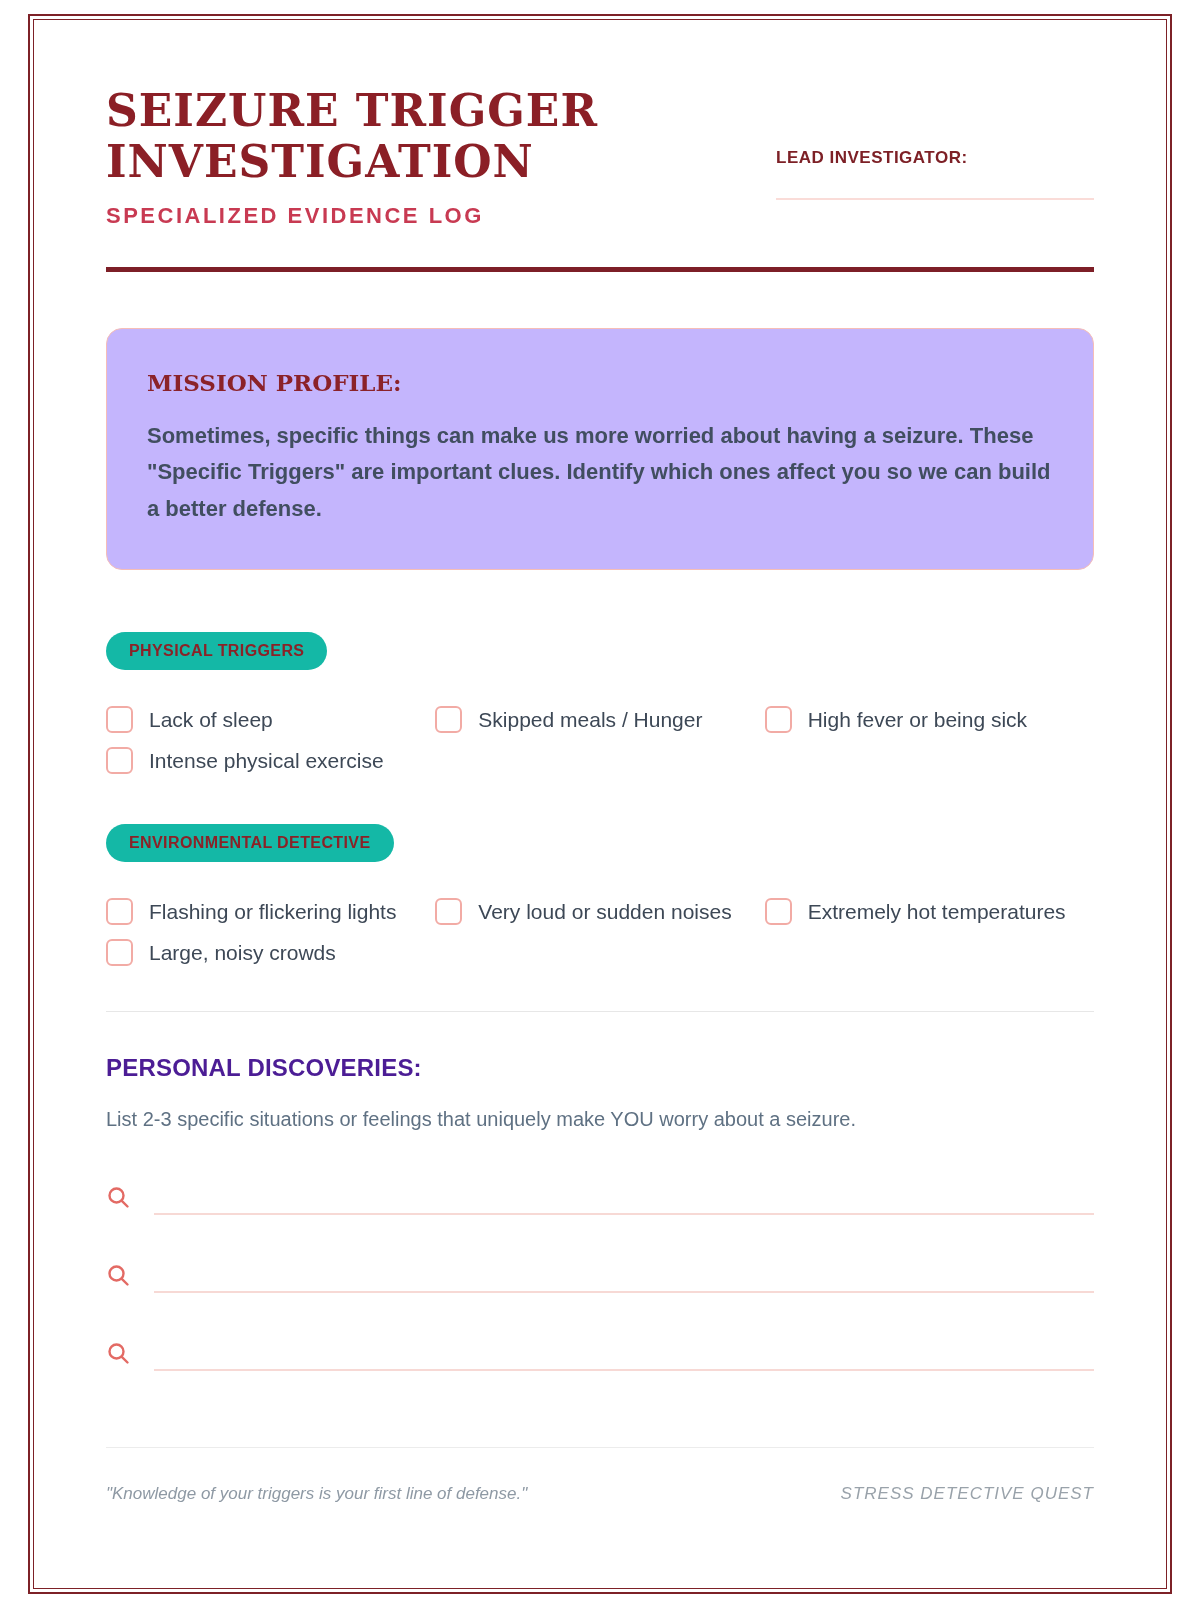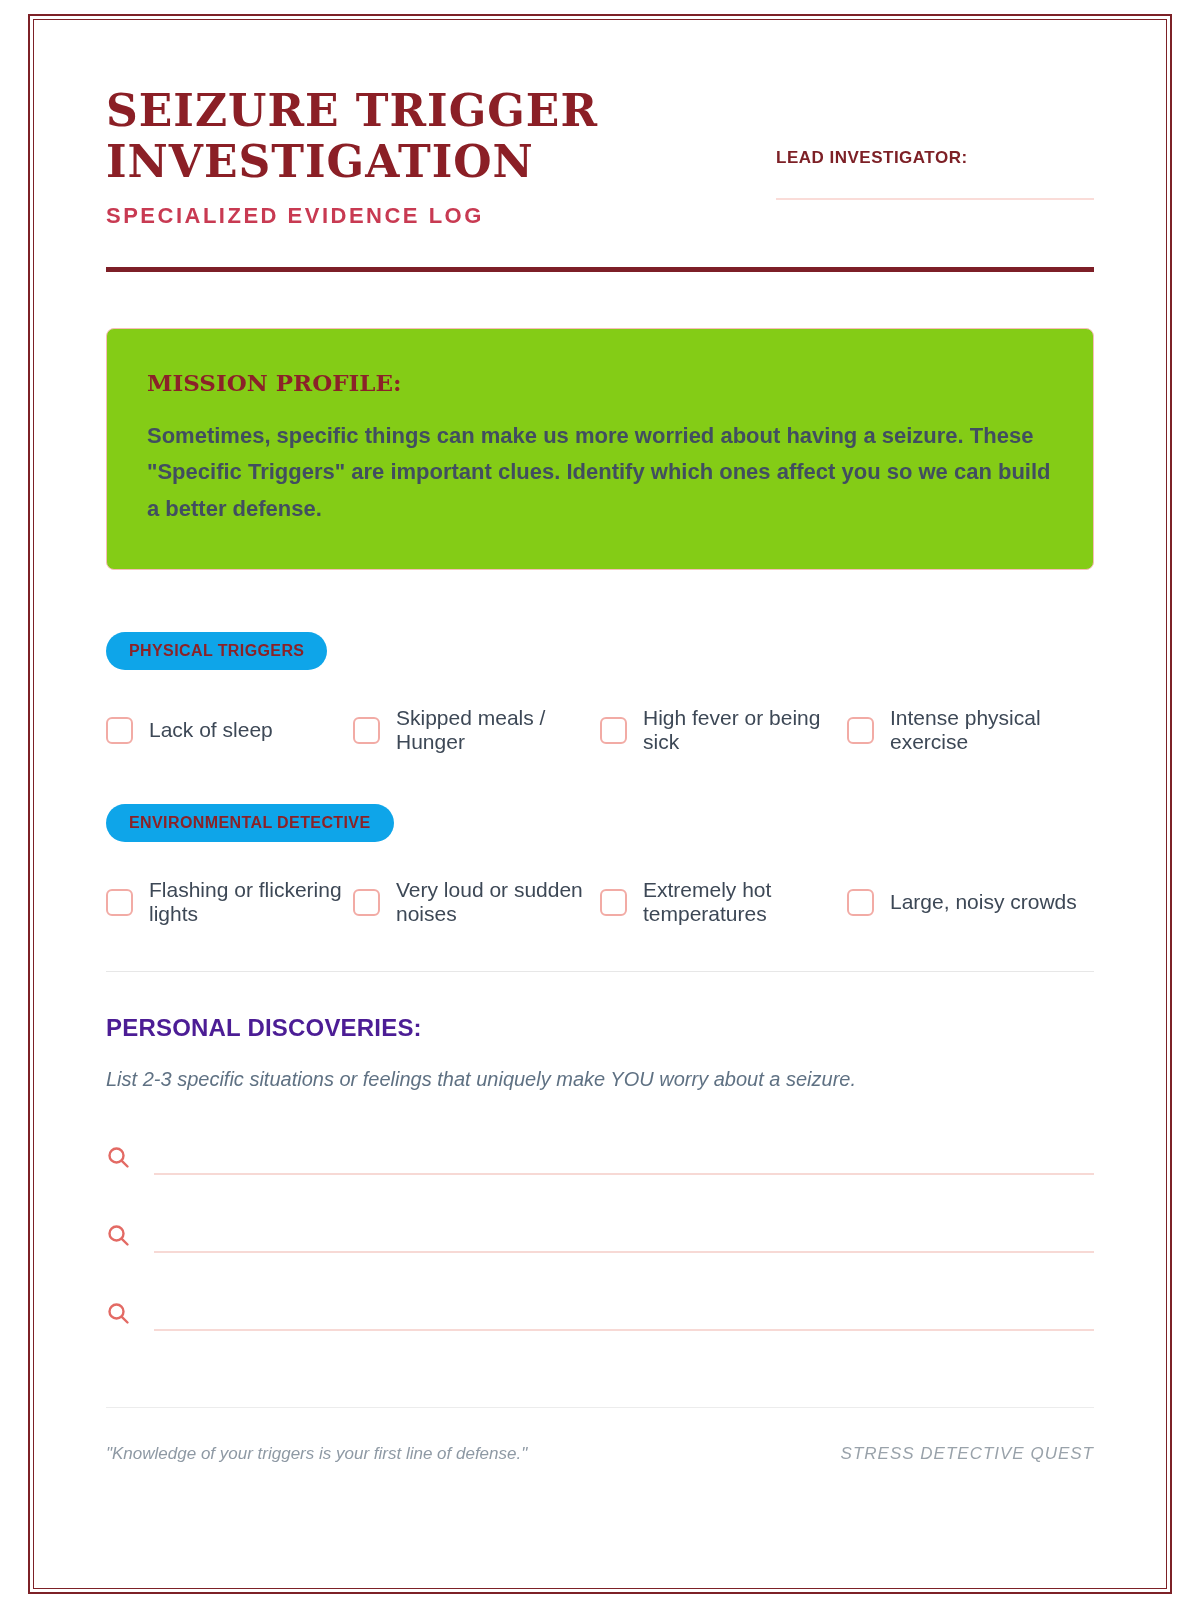"MISSION PROFILE:" .mission { background: #84cc16 -> #c4b5fd; border-radius: 8px -> 16px }
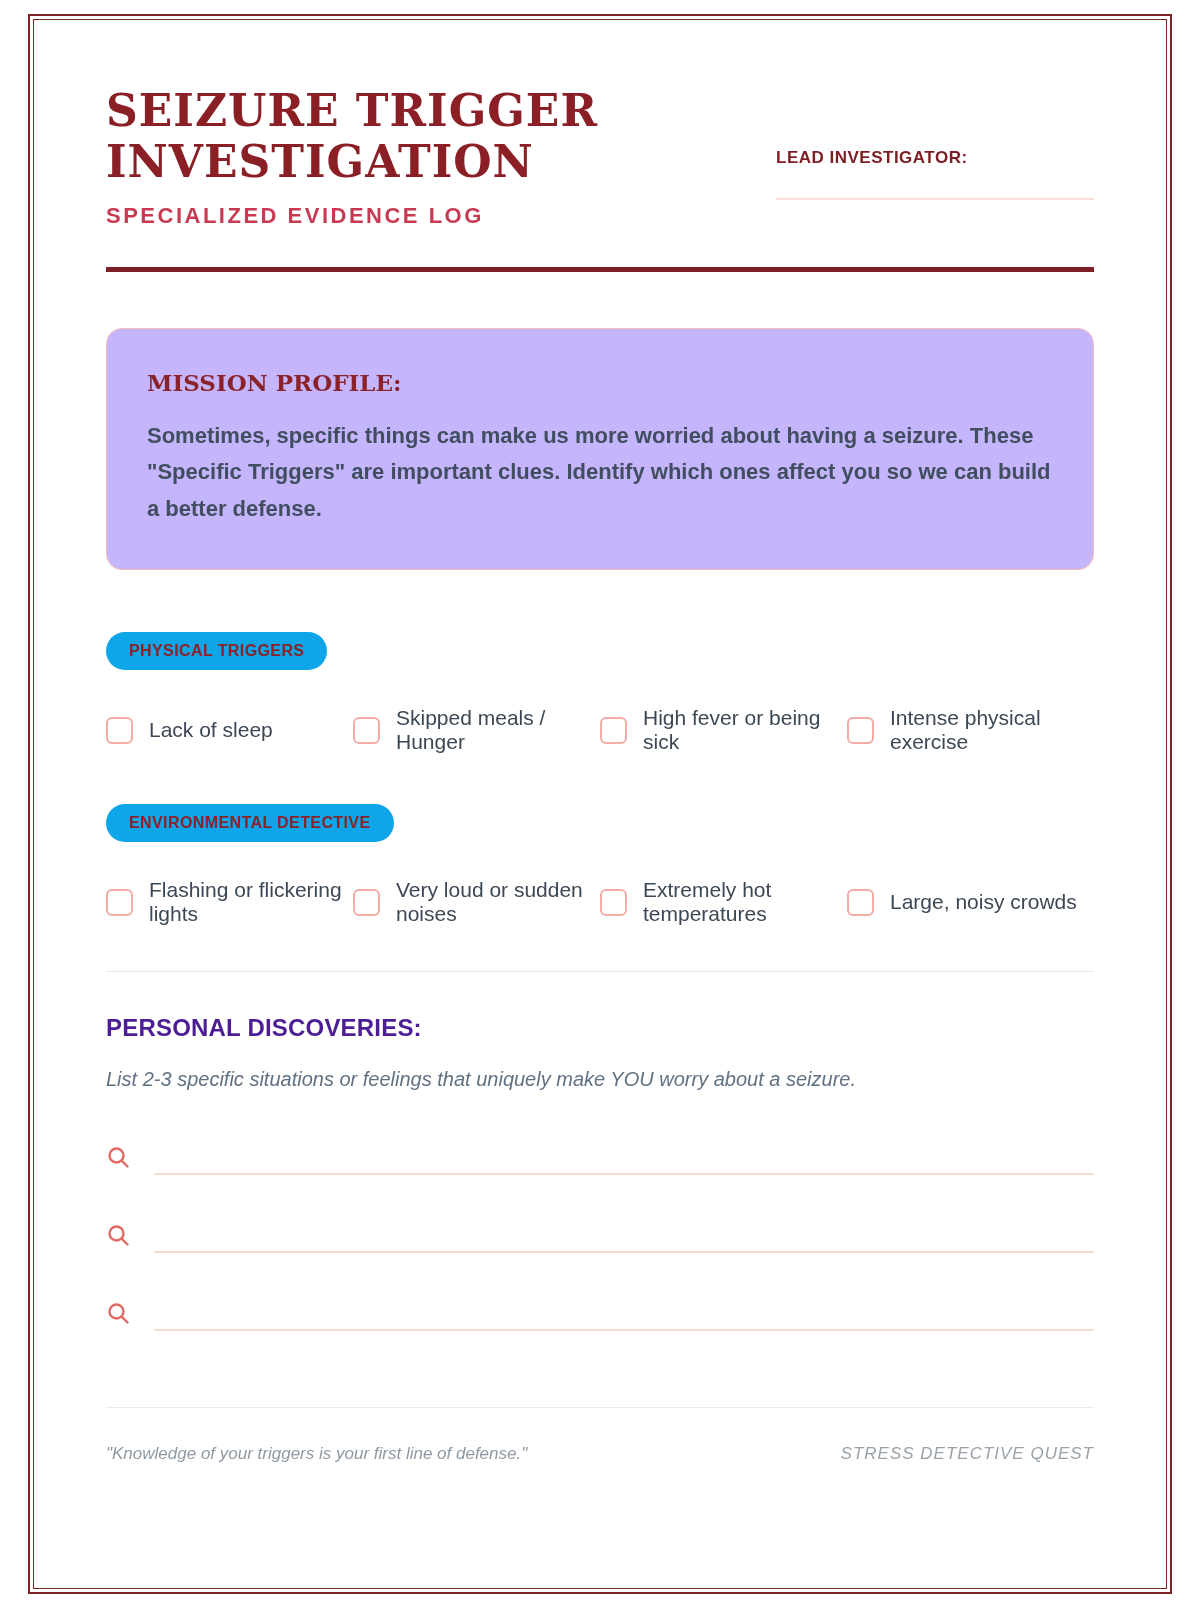"PHYSICAL TRIGGERS" .pill { background: #0ea5e9 -> #14b8a6 }
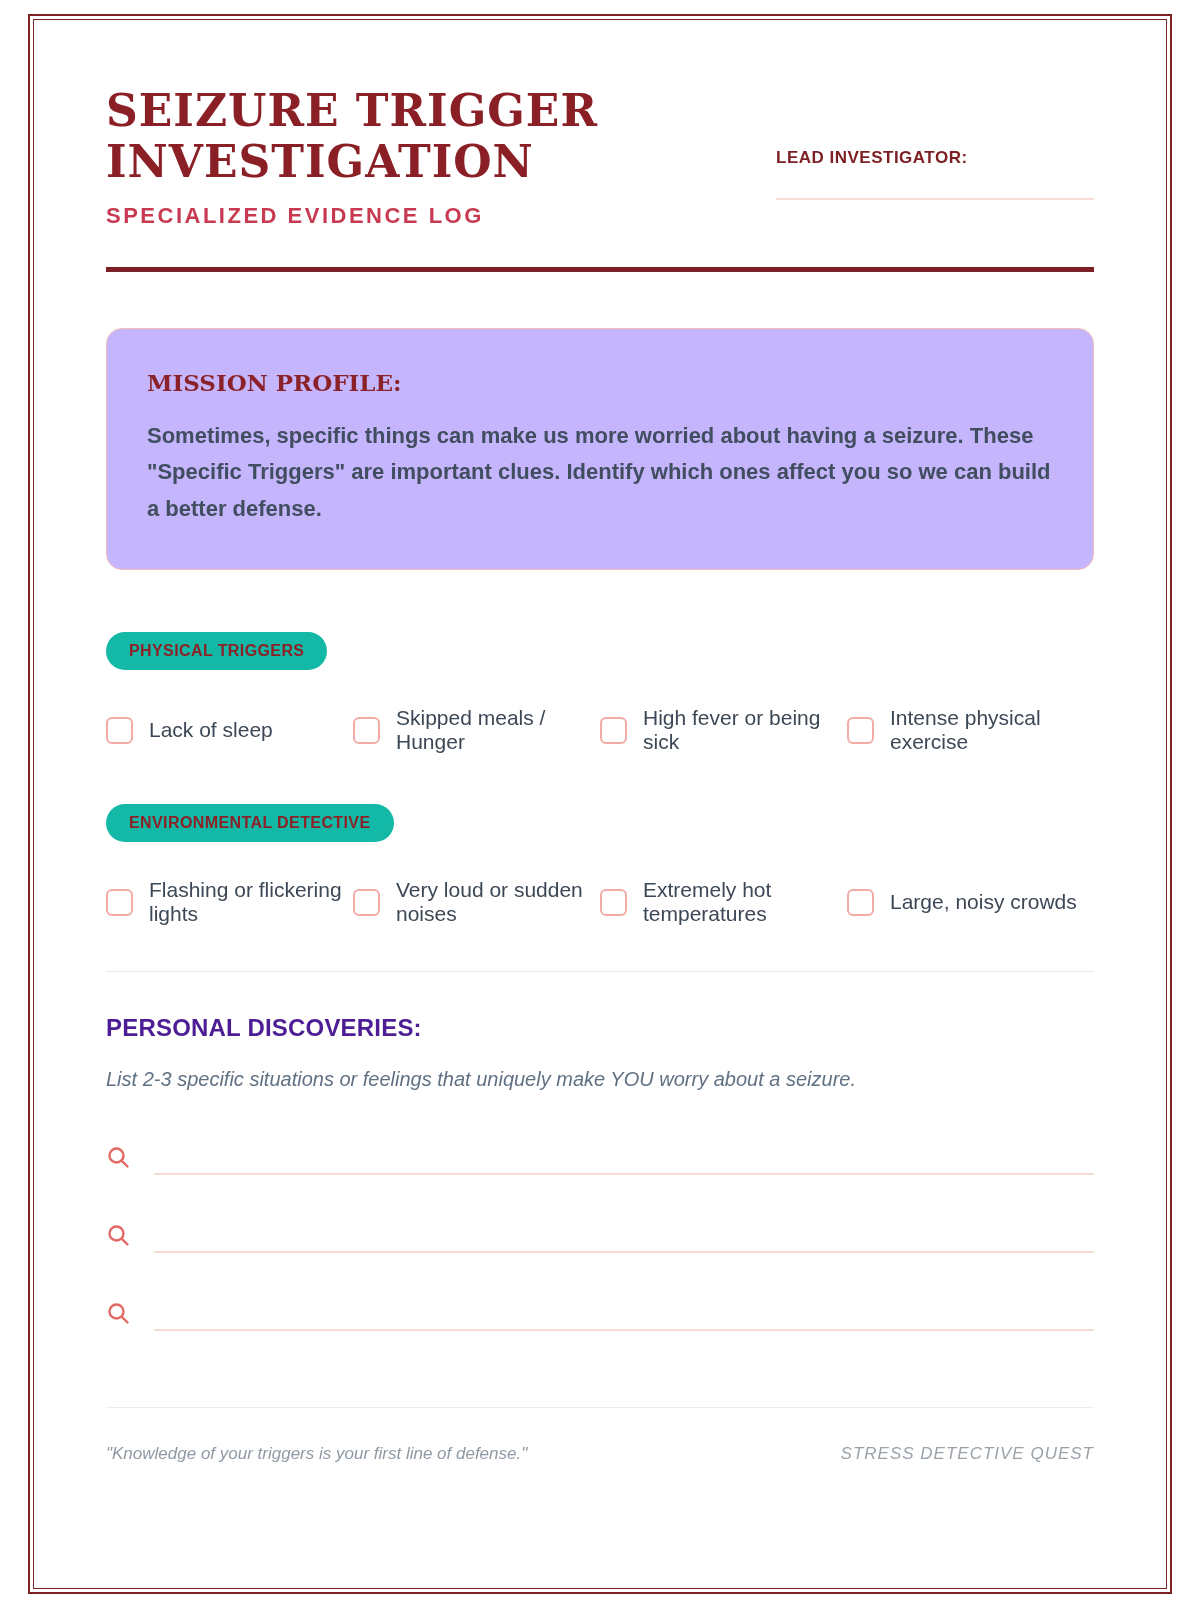"Lack of sleep" .check-grid { grid-template-columns: 1fr 1fr 1fr 1fr -> 1fr 1fr 1fr }
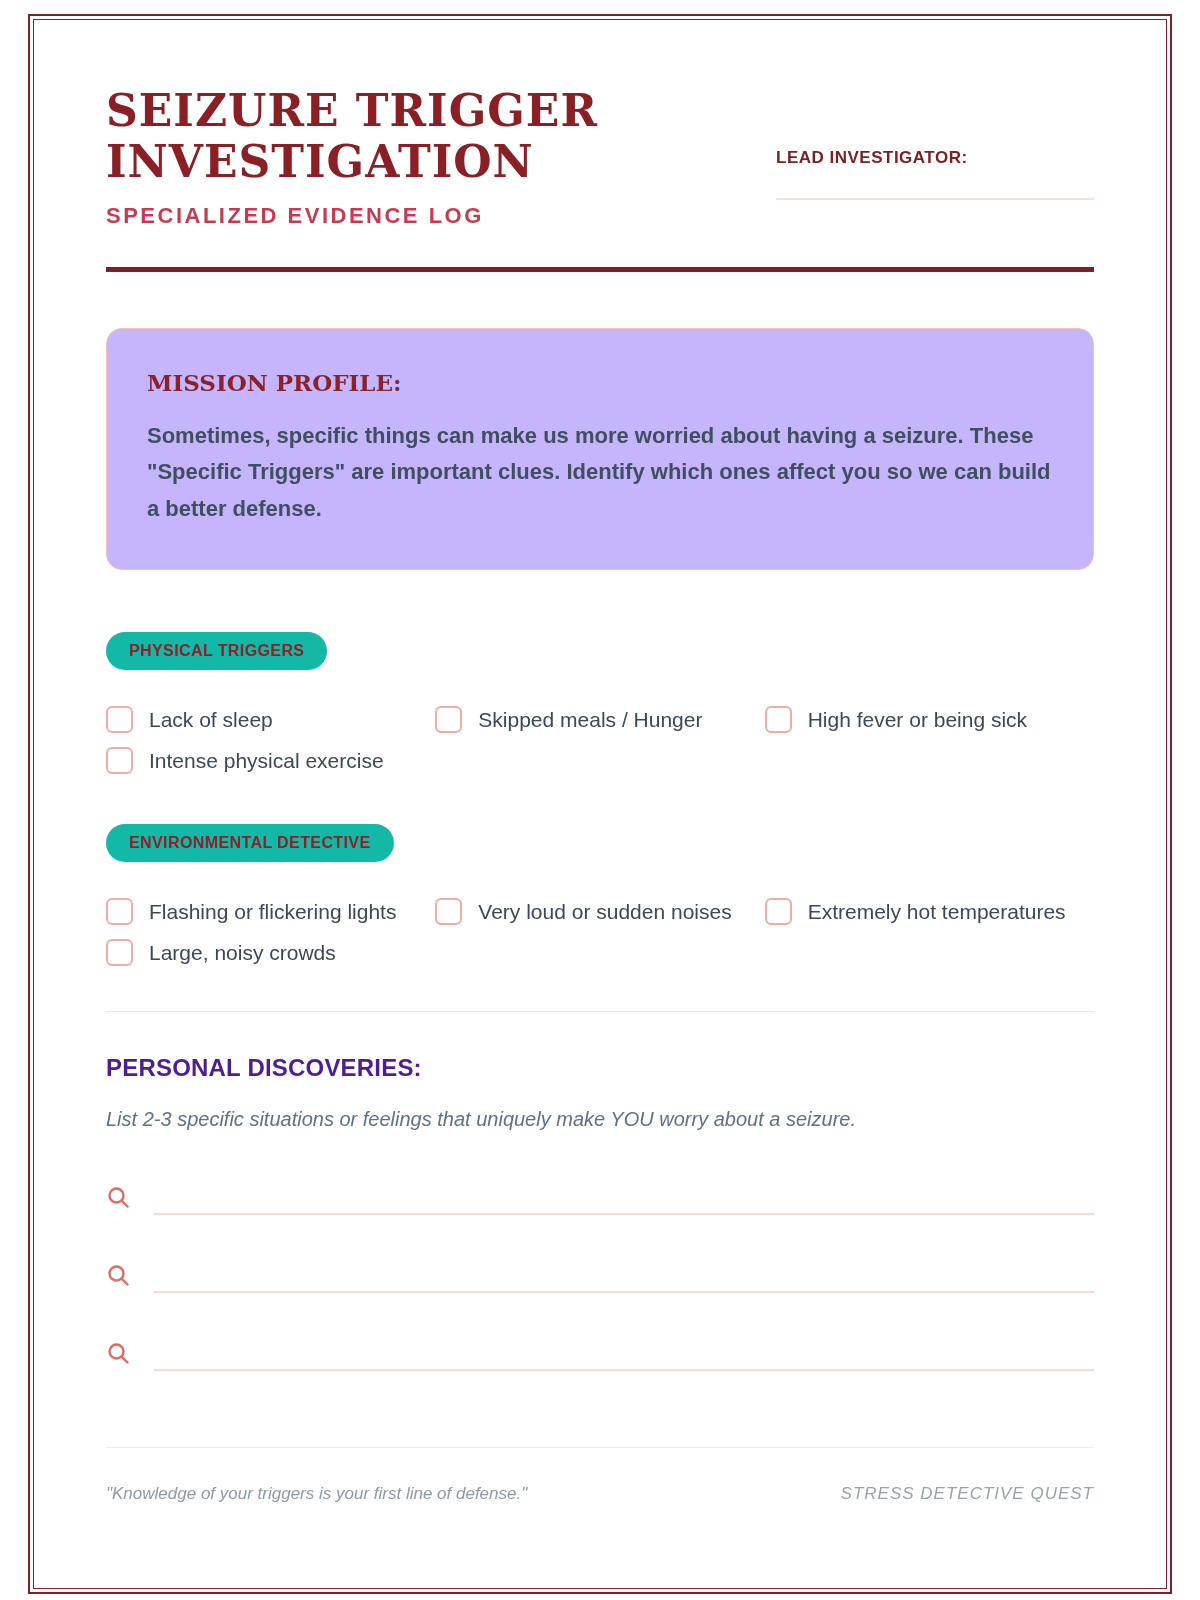"List 2-3 specific situations or" .instruction { font-style: italic -> none }
